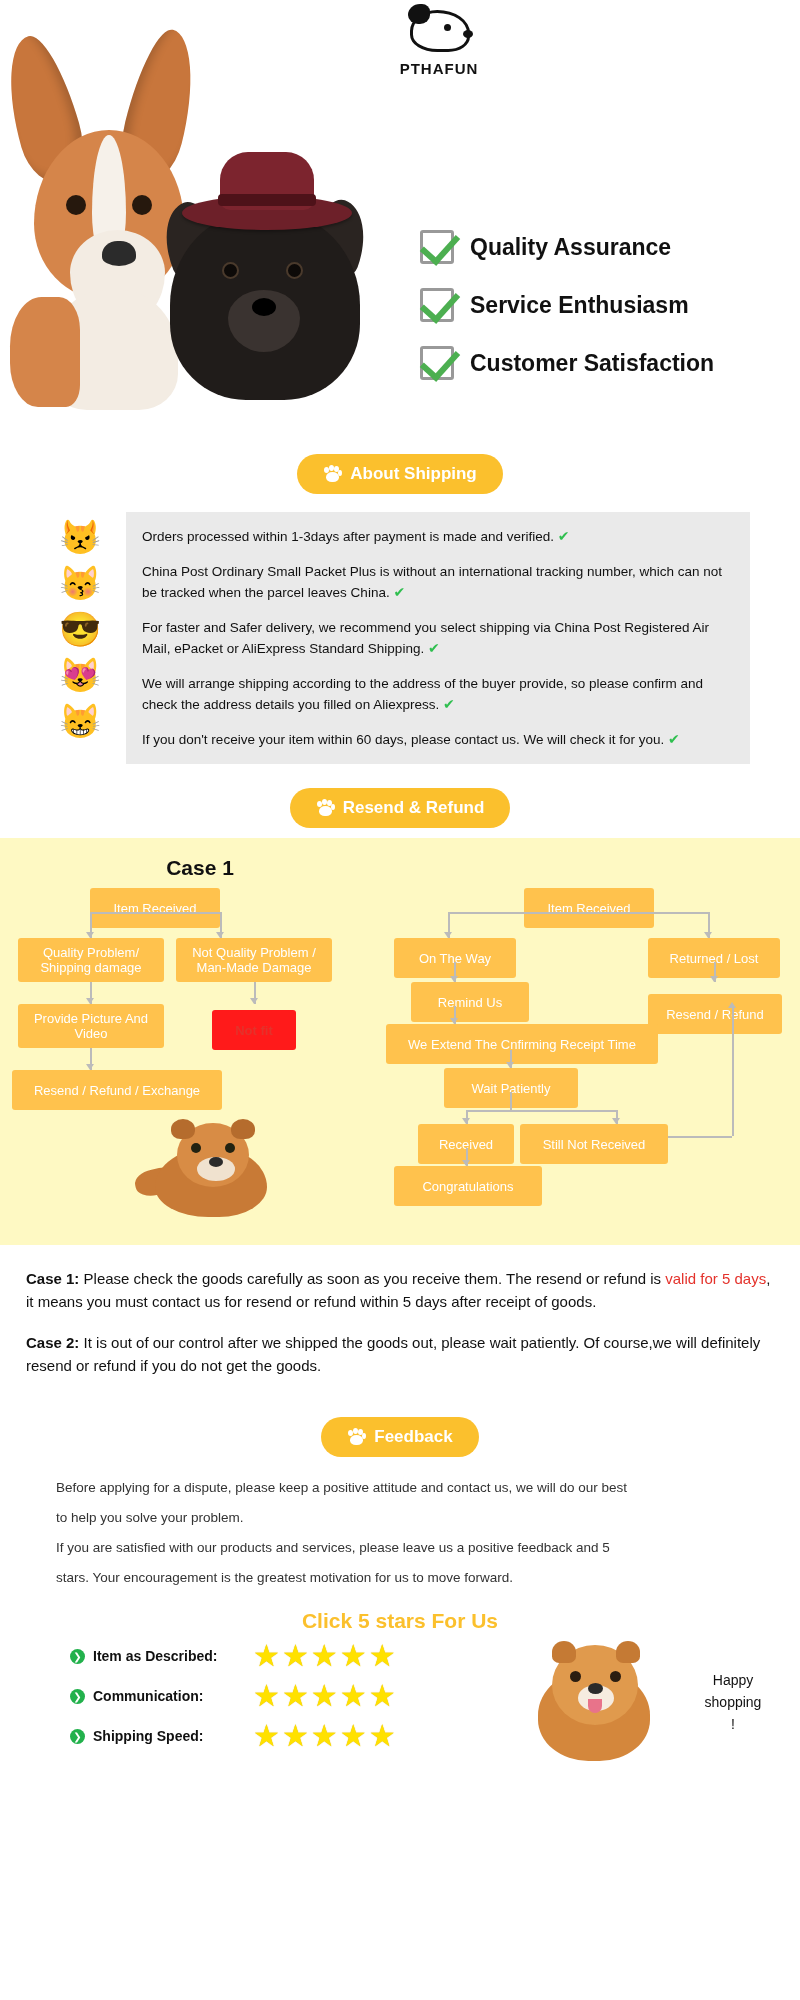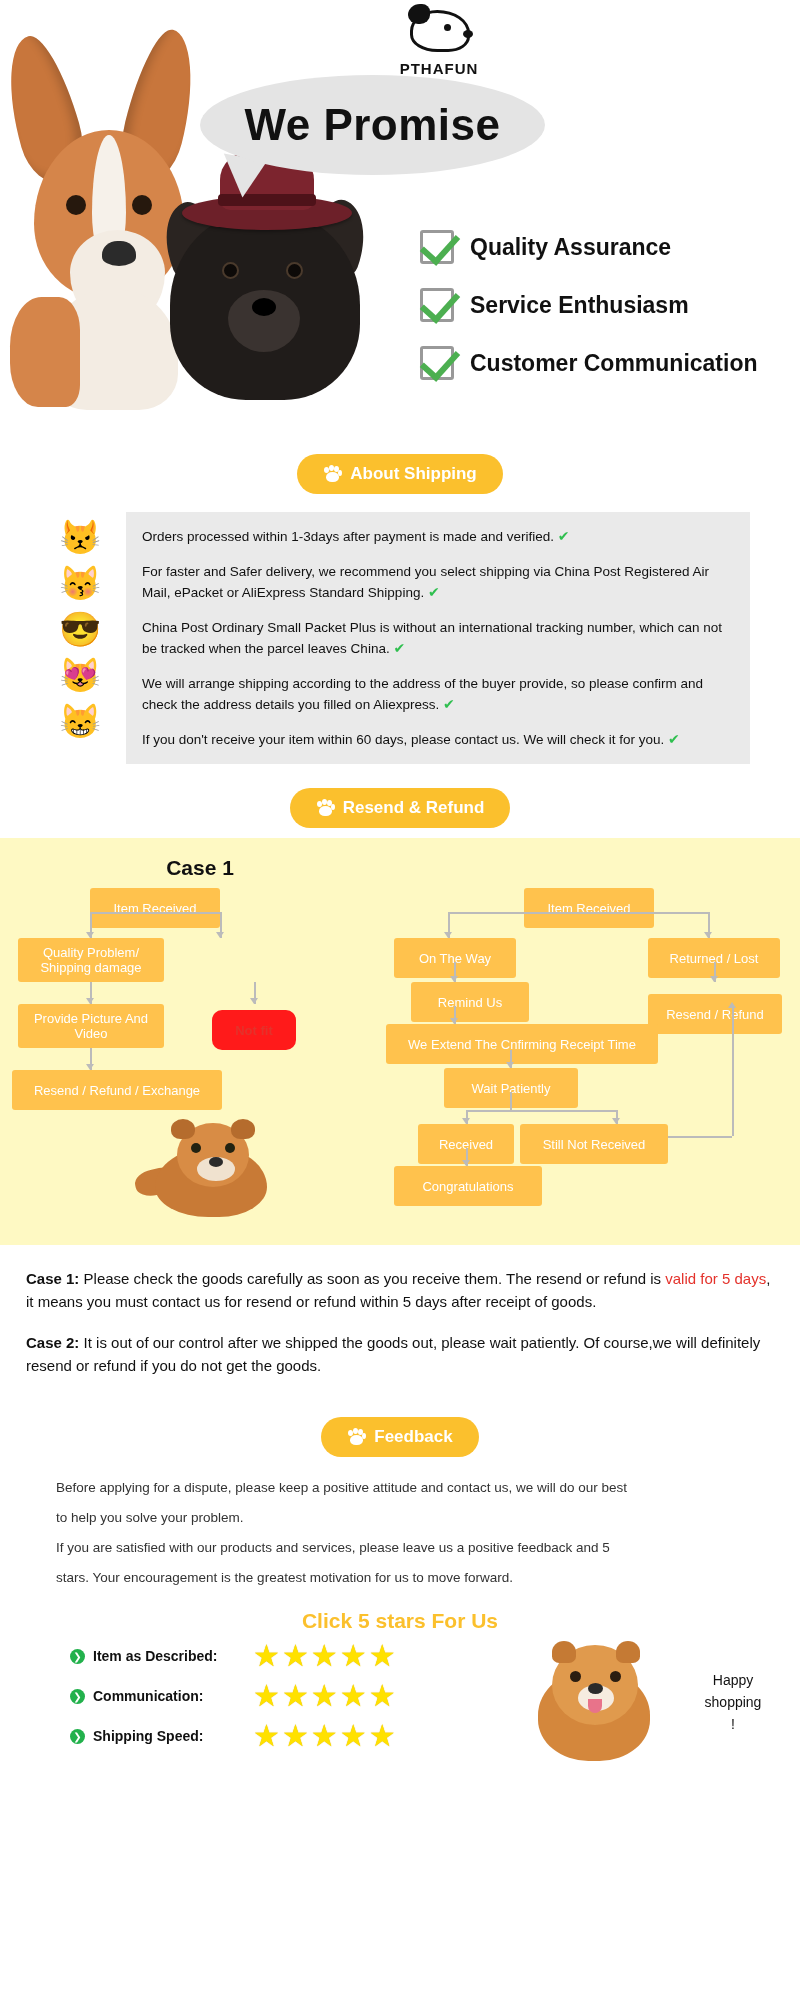"We Promise" div.bubble-wrap { html: <div> <div></div> <div> <span>We Promise</span> </div> </div> -> none }
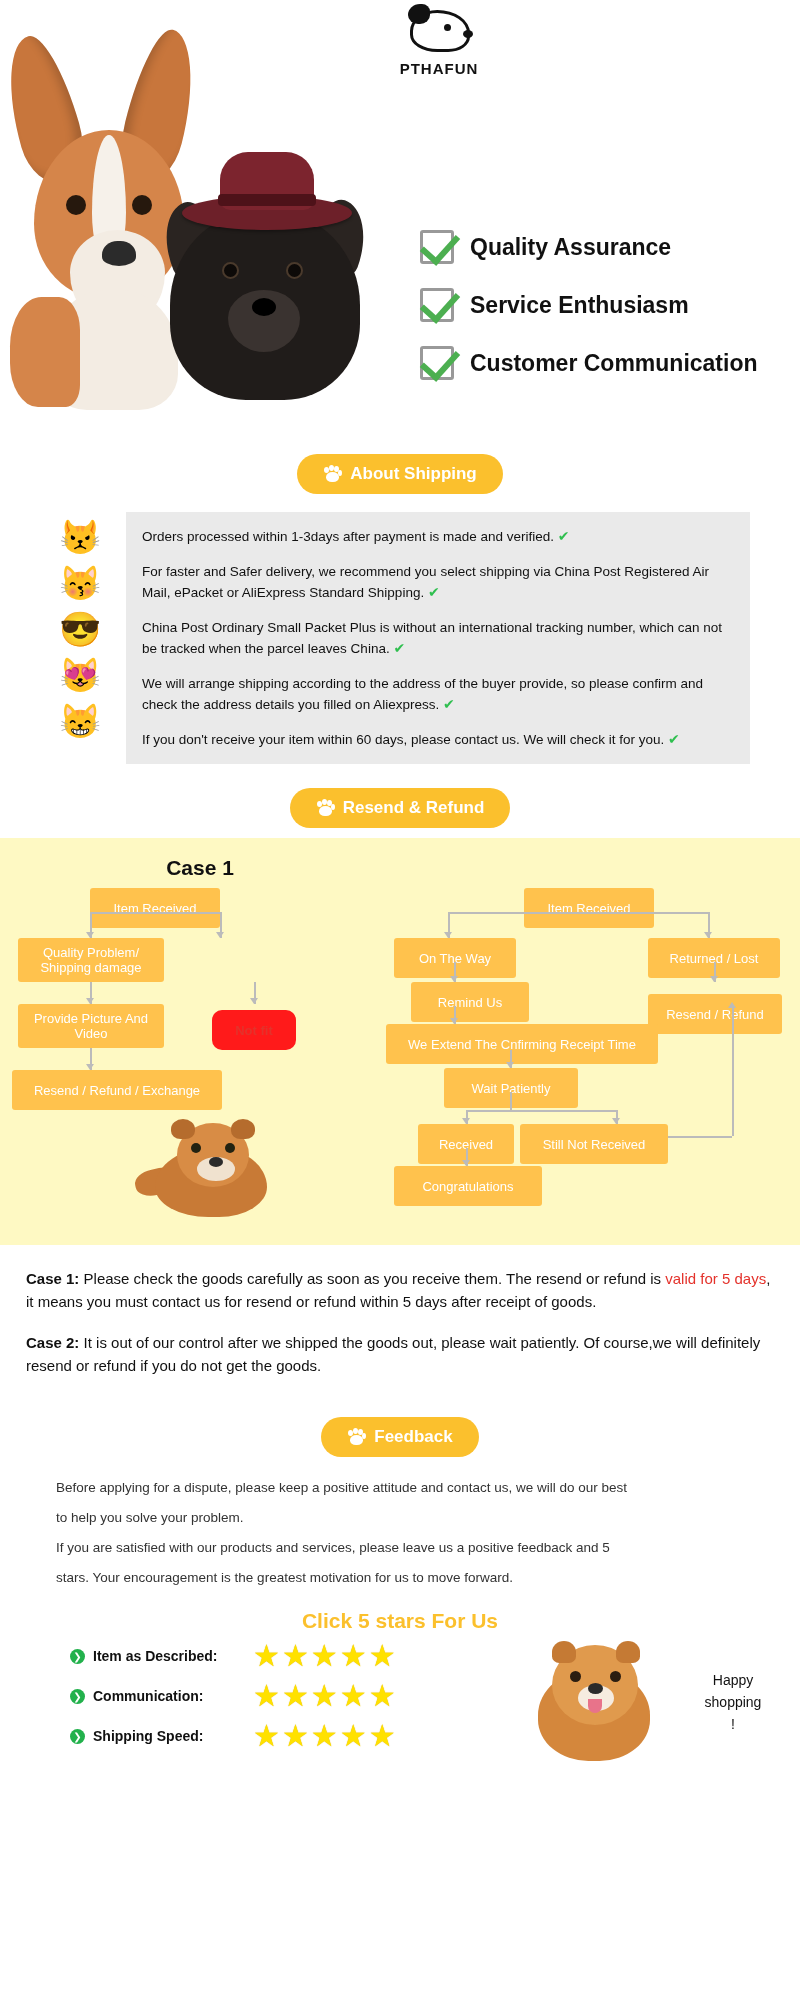"Customer Communication" span.promise-label { text: Communication -> Satisfaction }
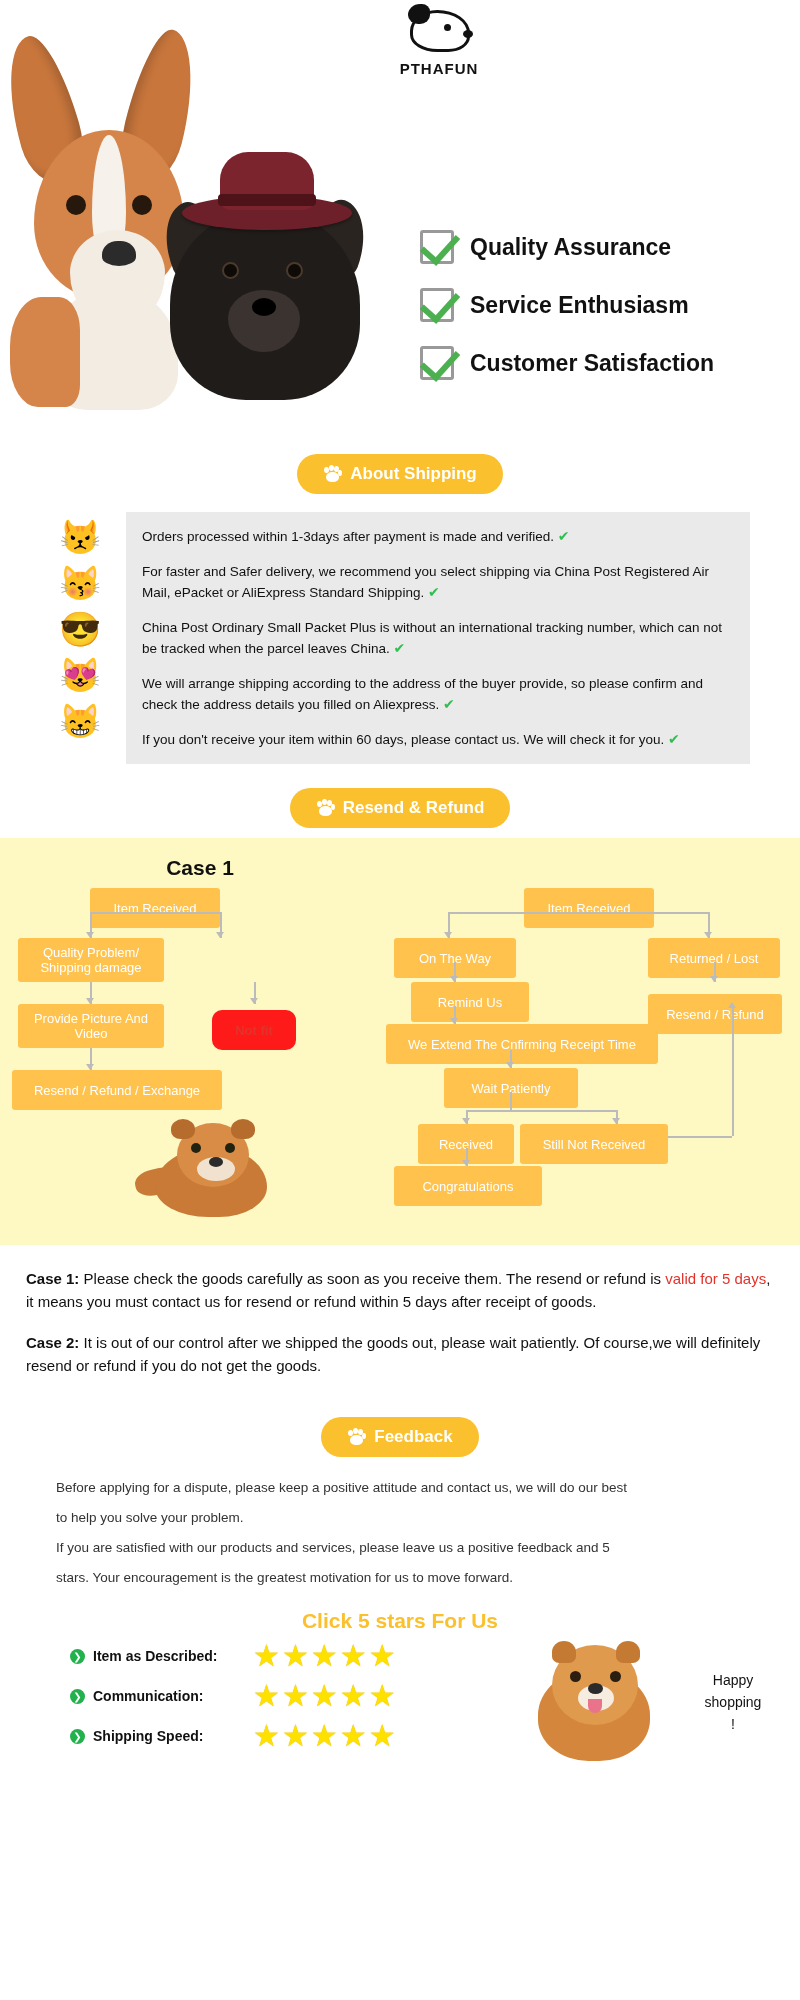"For faster and Safer delivery," div.ship-item { order: before "China Post Ordinary Small Packet" -> after "China Post Ordinary Small Packet" }
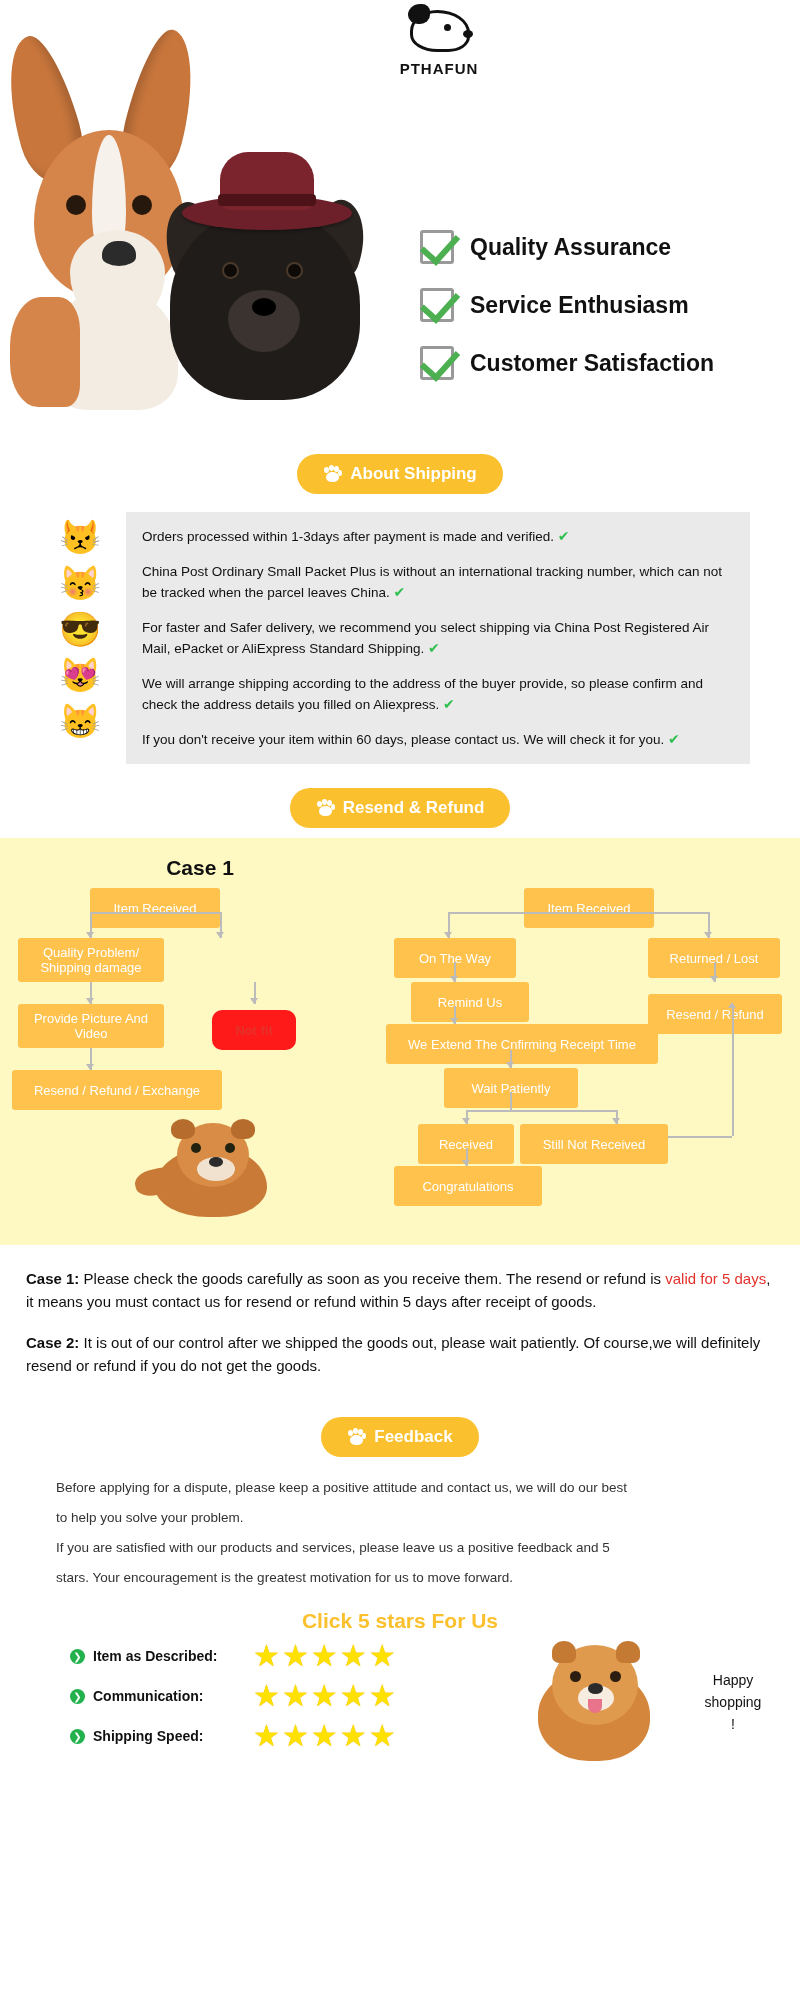"Not Quality Problem / Man-Made" div.box { html: none -> <div>Not Quality Problem / Man-Made Damage</div> }
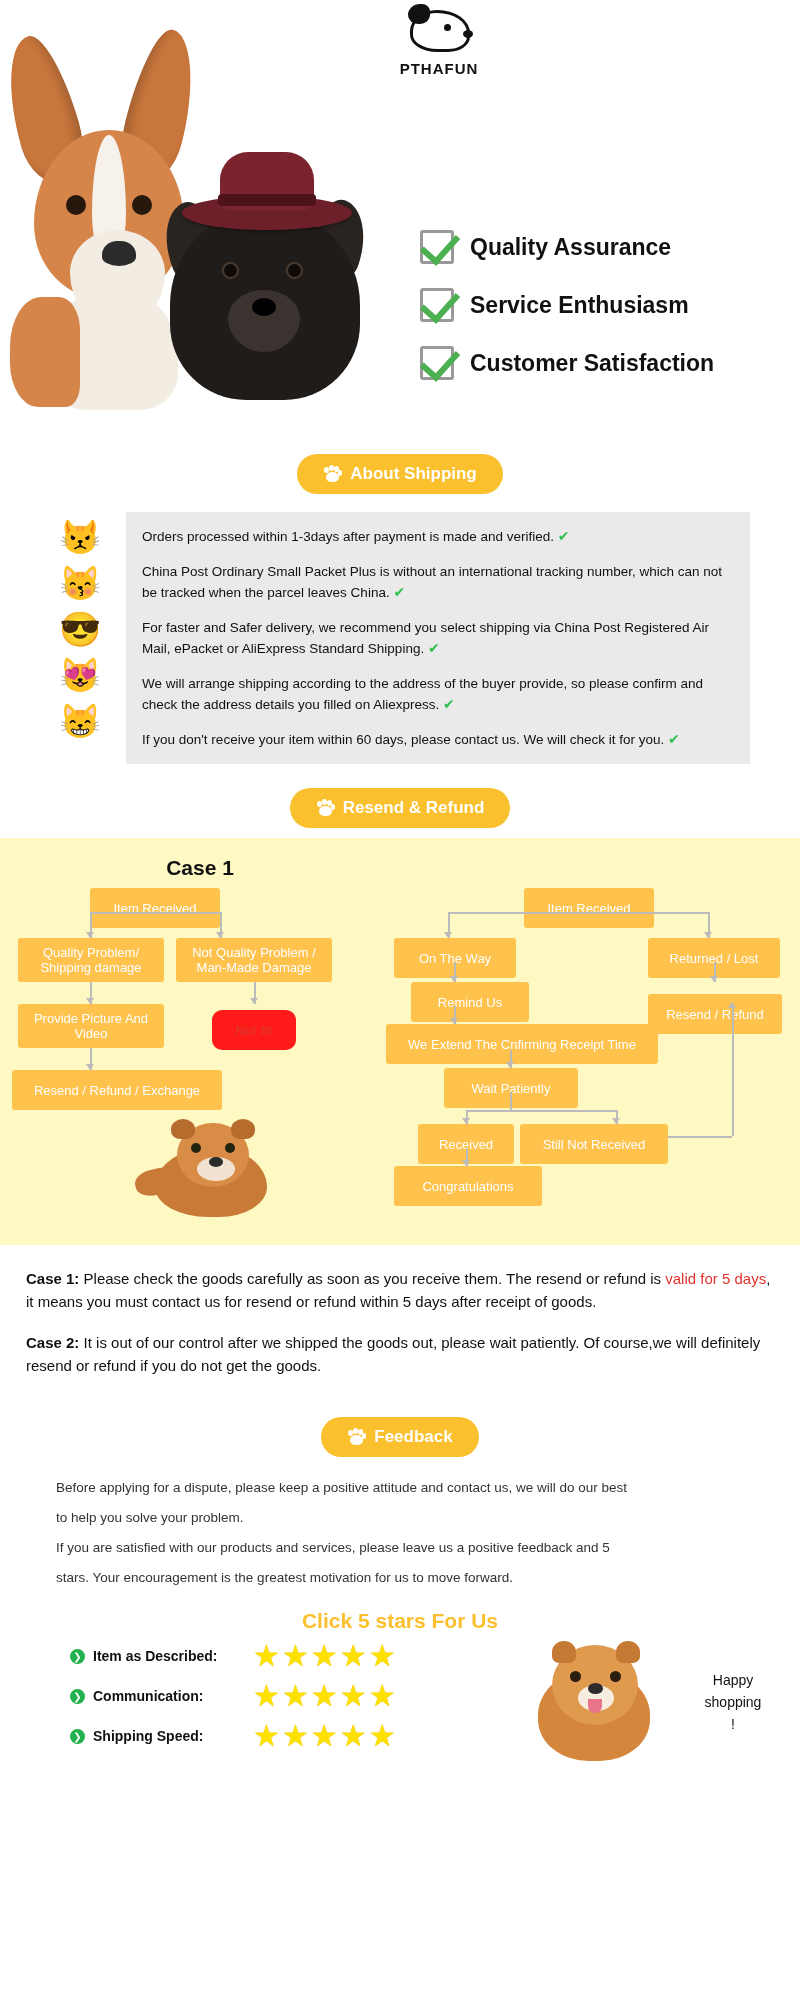"Not fit" .red { border-radius: 10px -> none }
